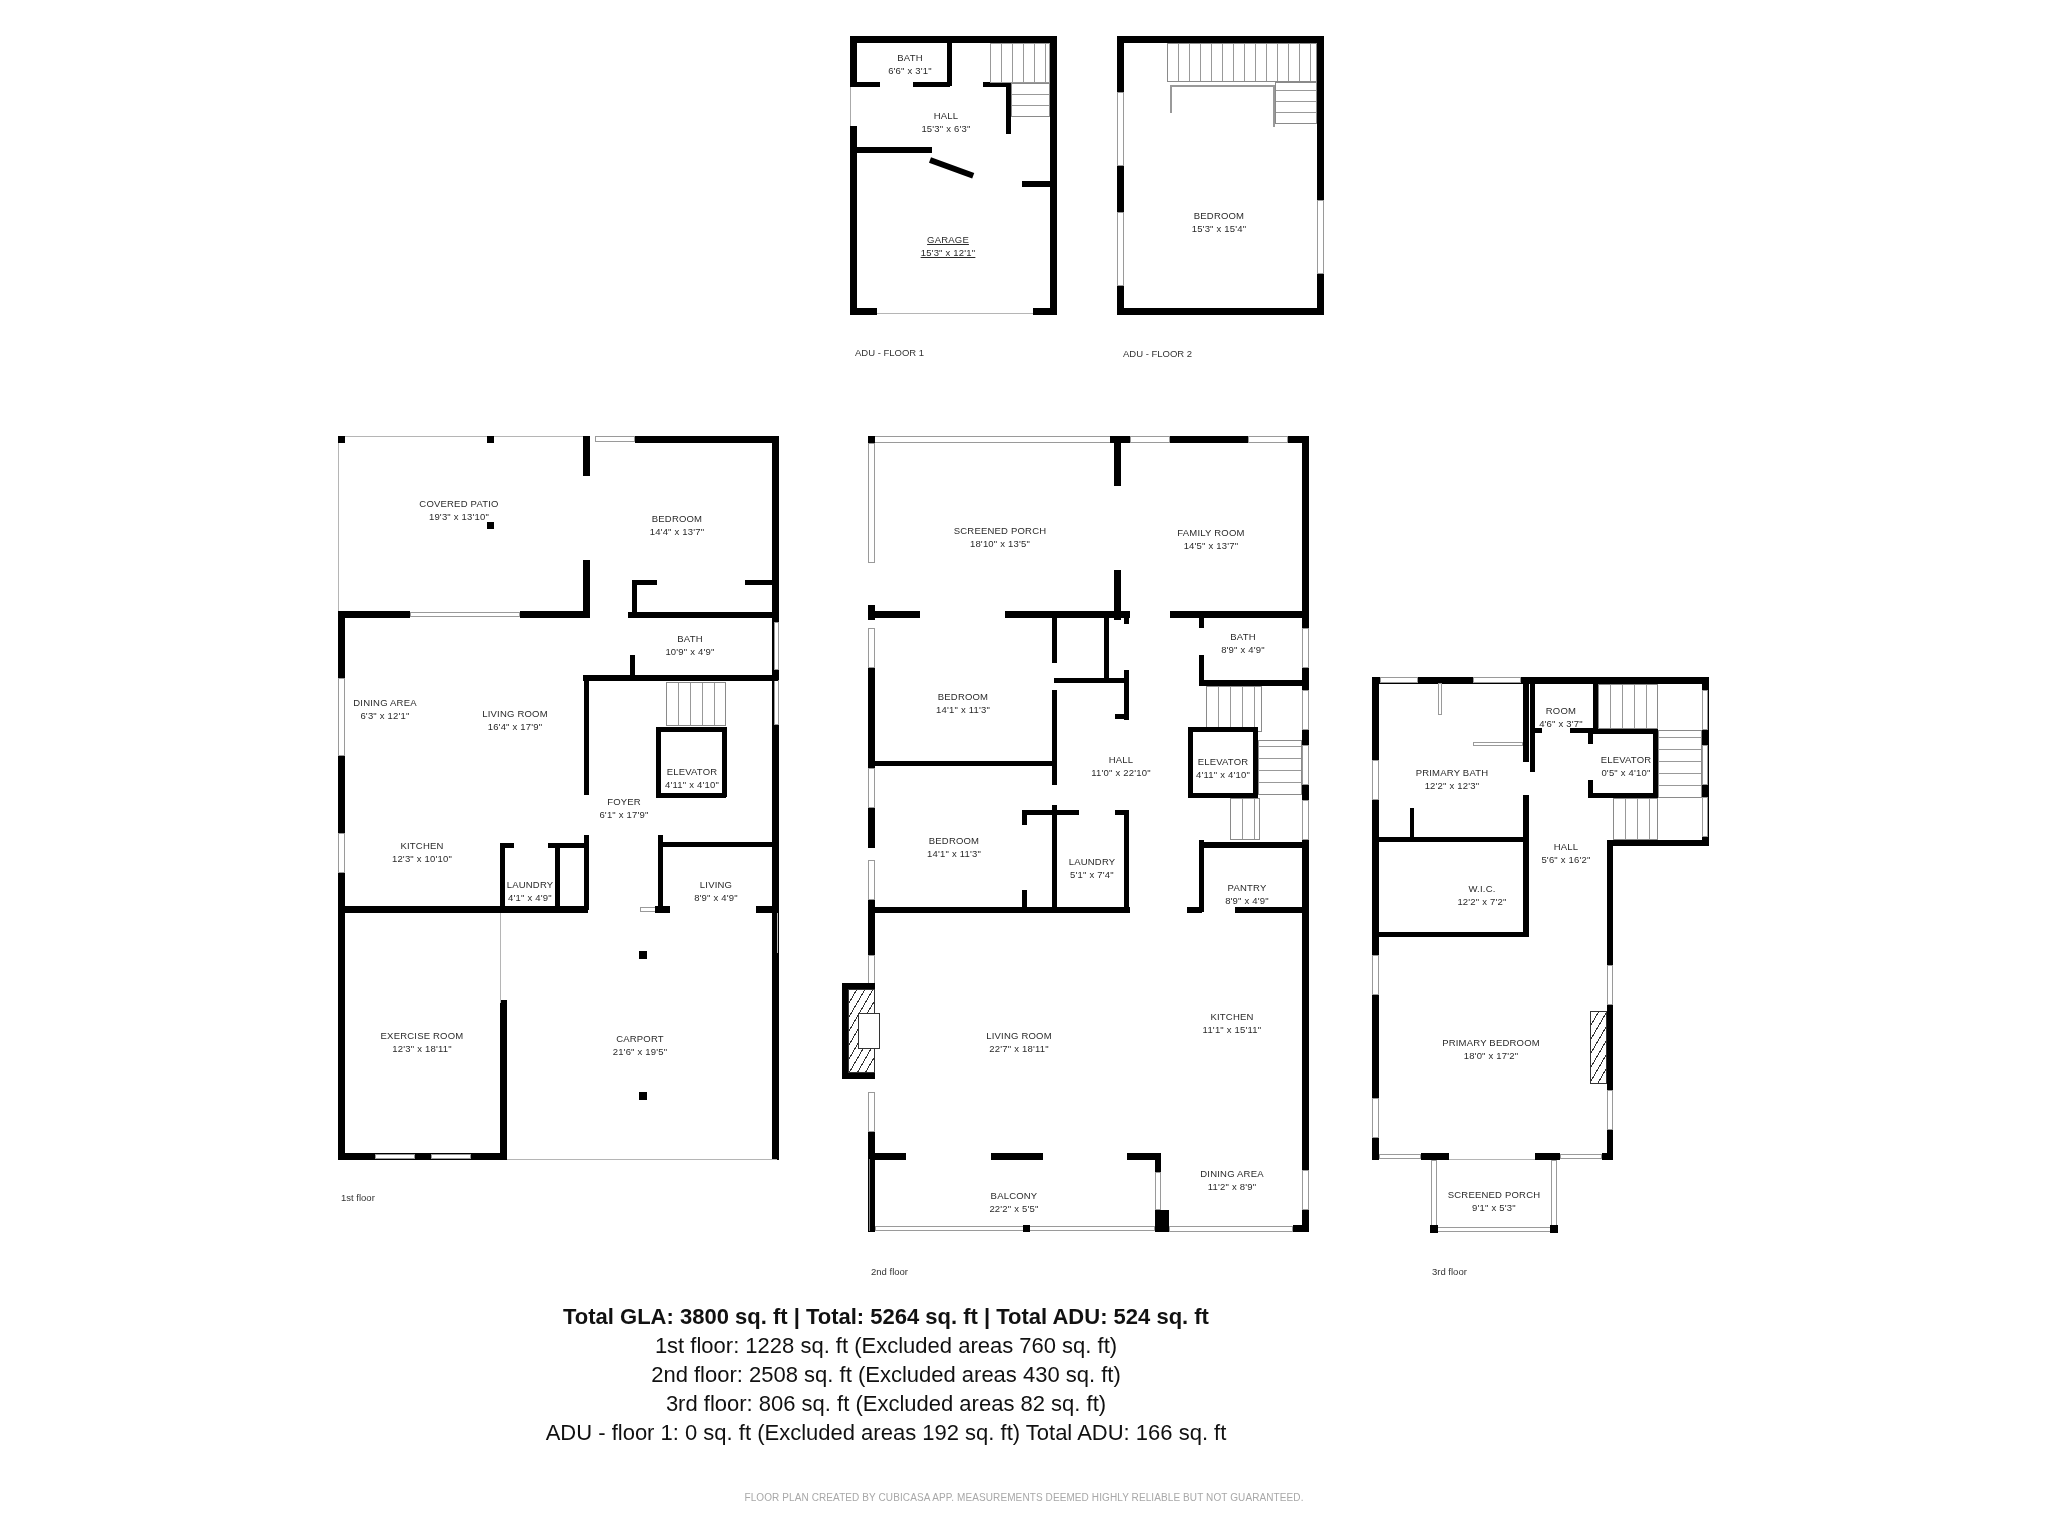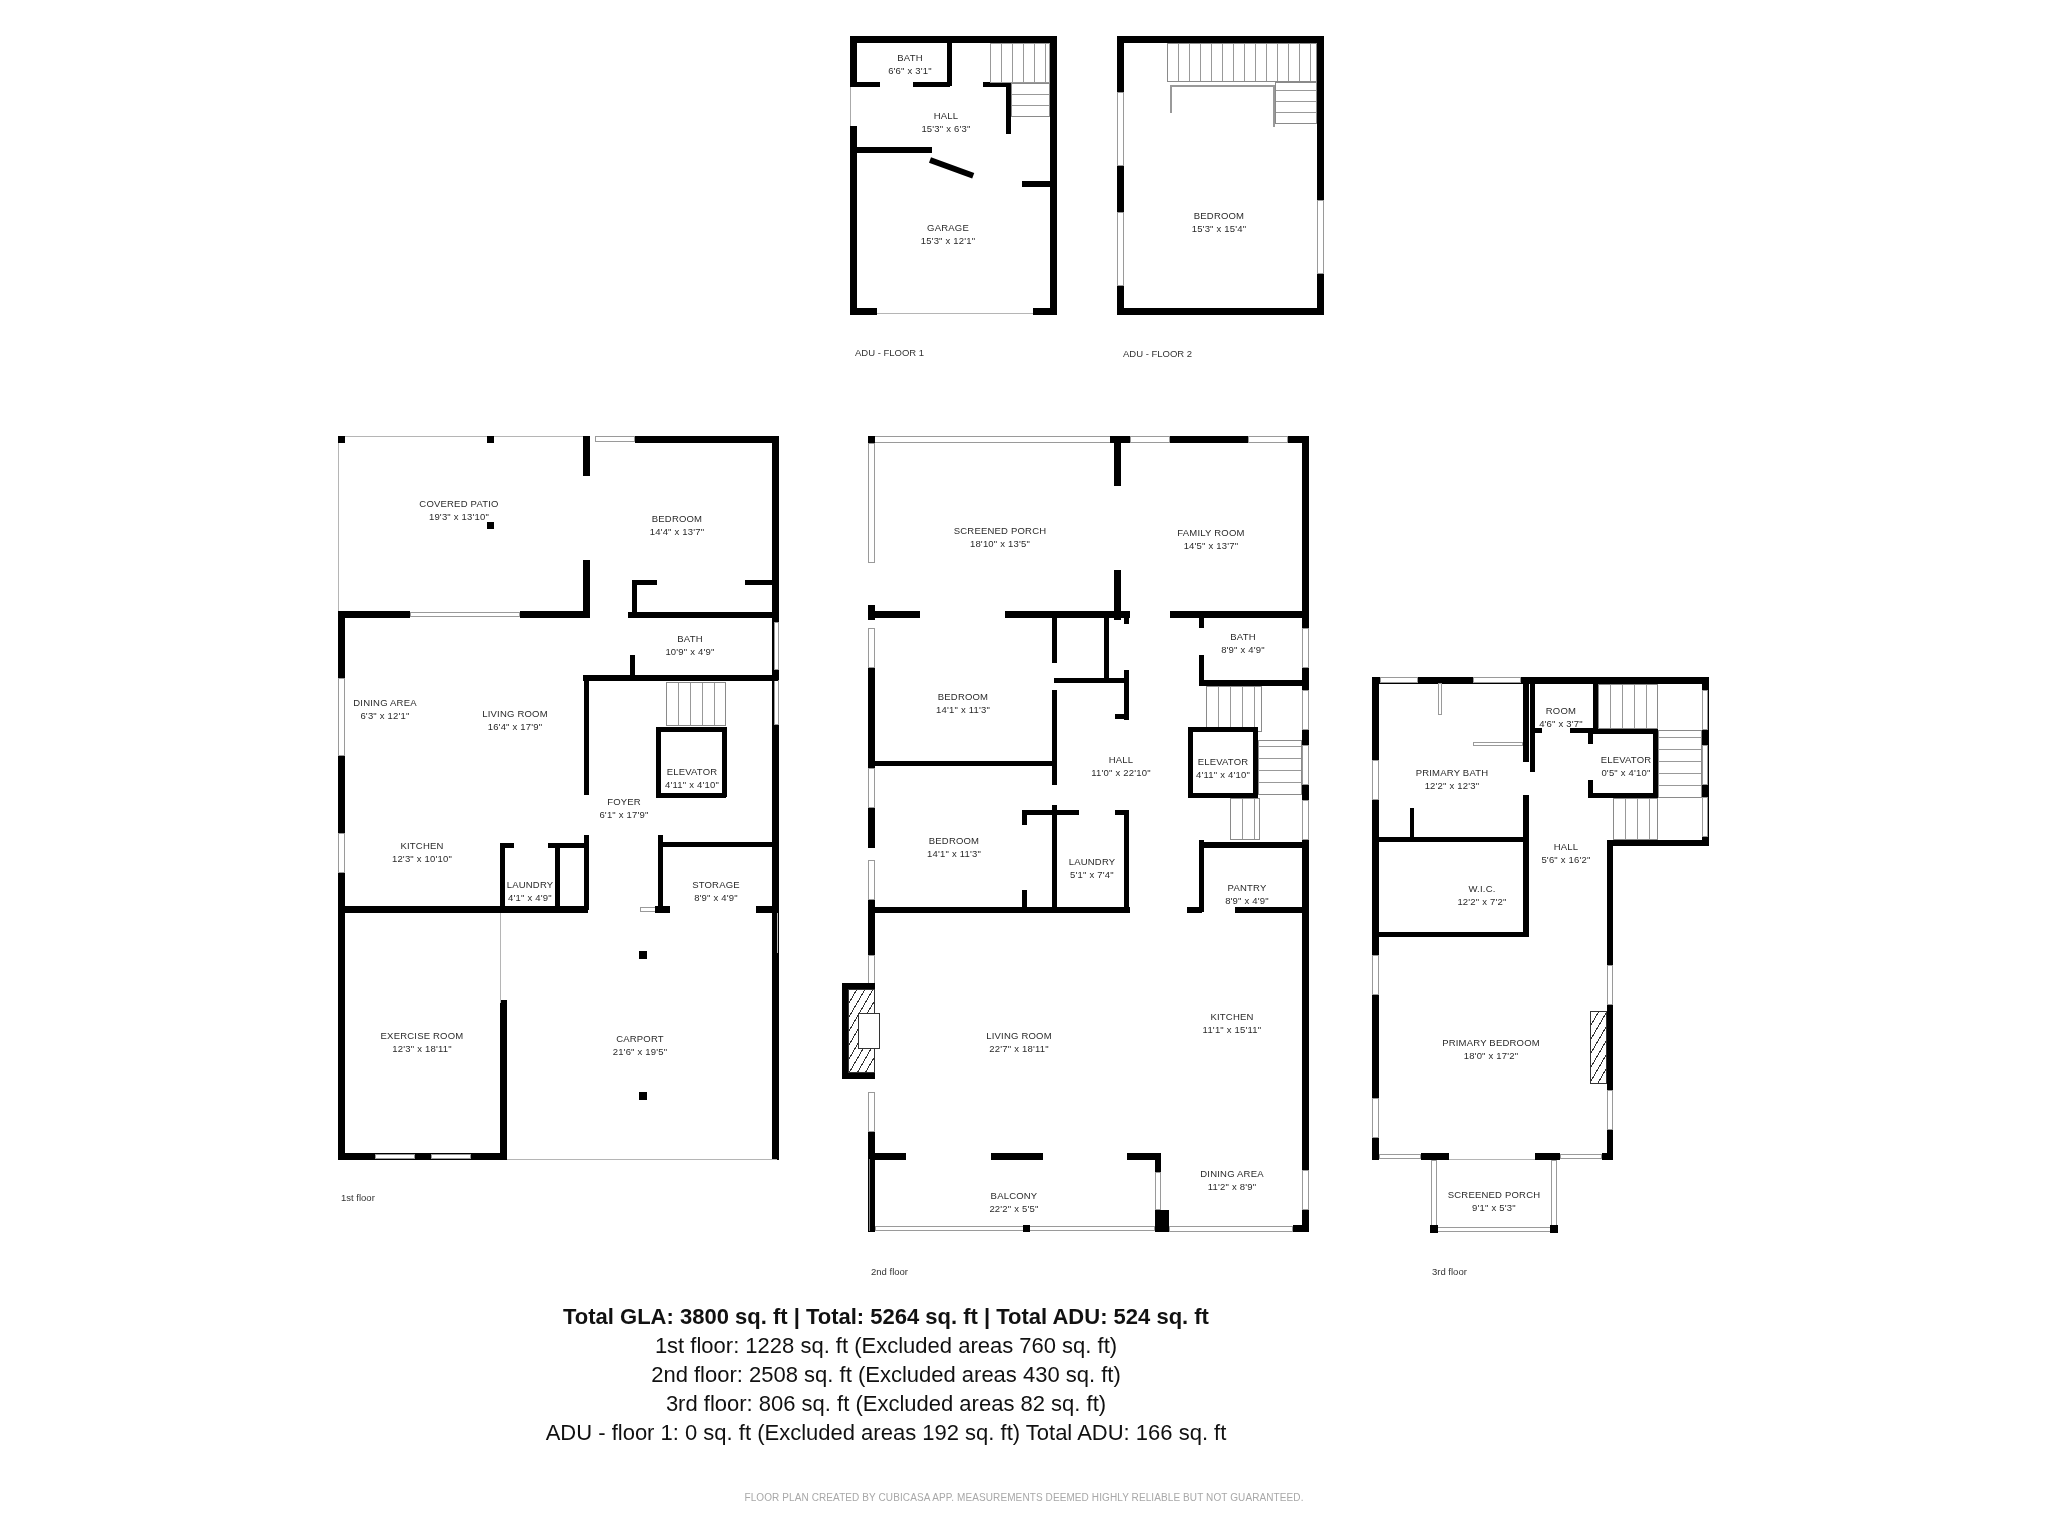"GARAGE" div.room { text-decoration: none -> underline; top: 234px -> 246px }
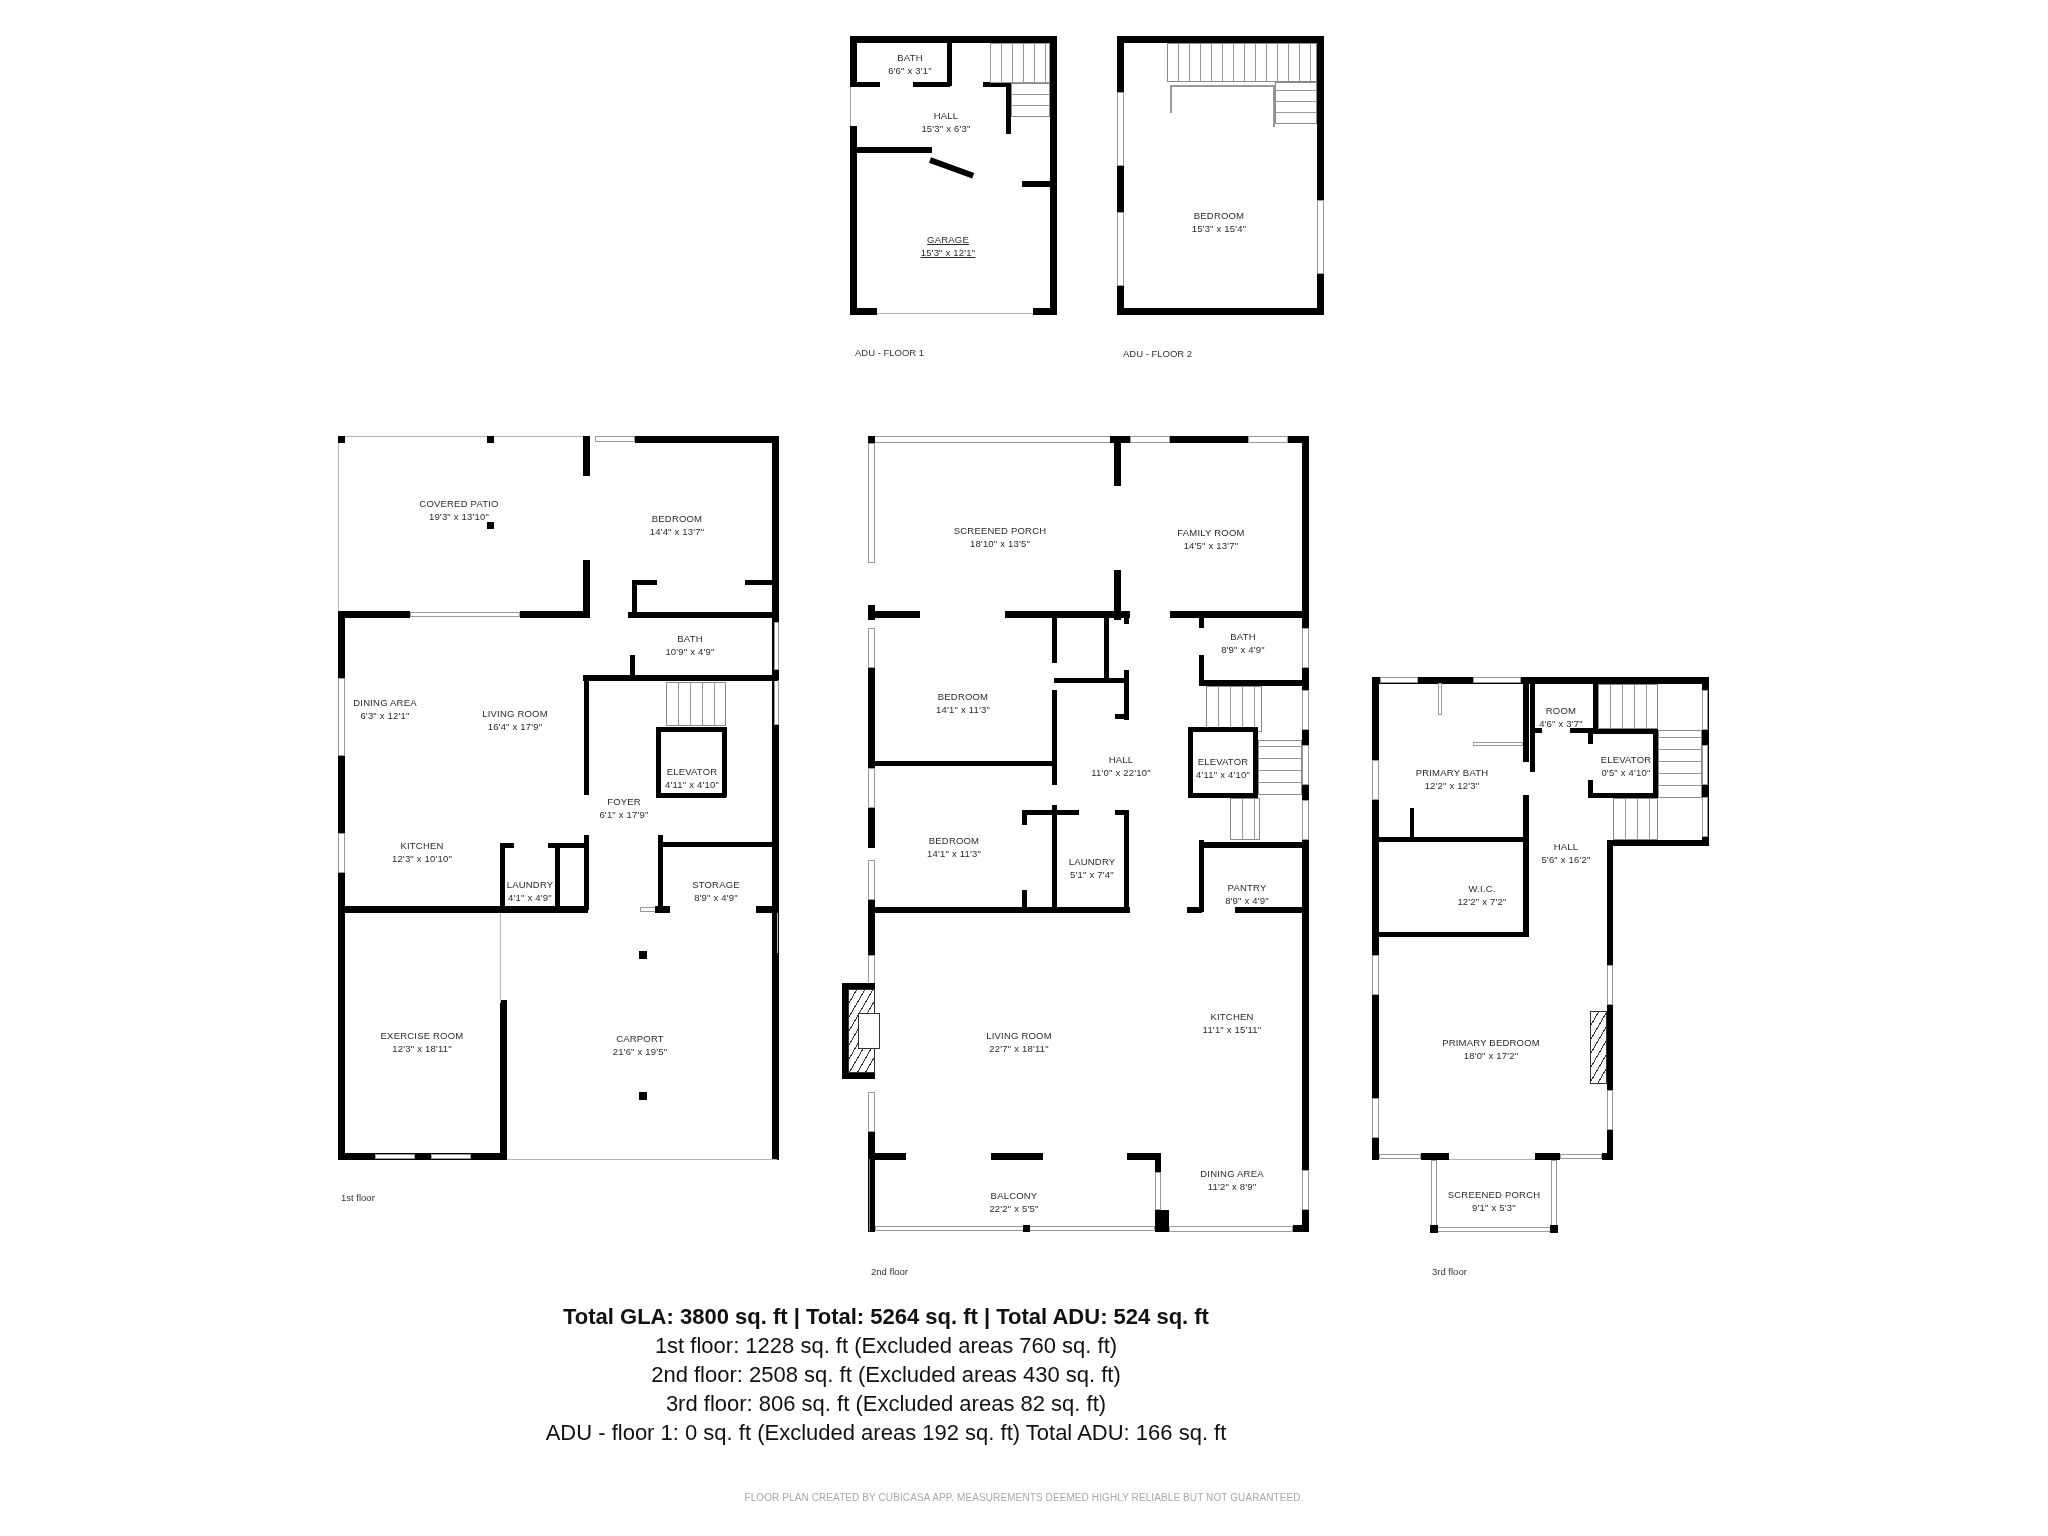"STORAGE" span.n { text: STORAGE -> LIVING }
